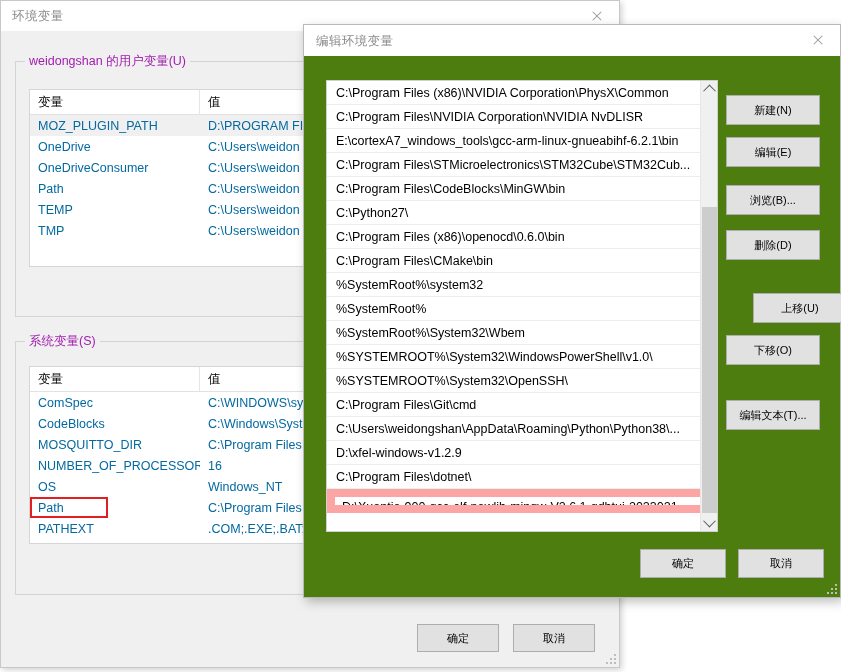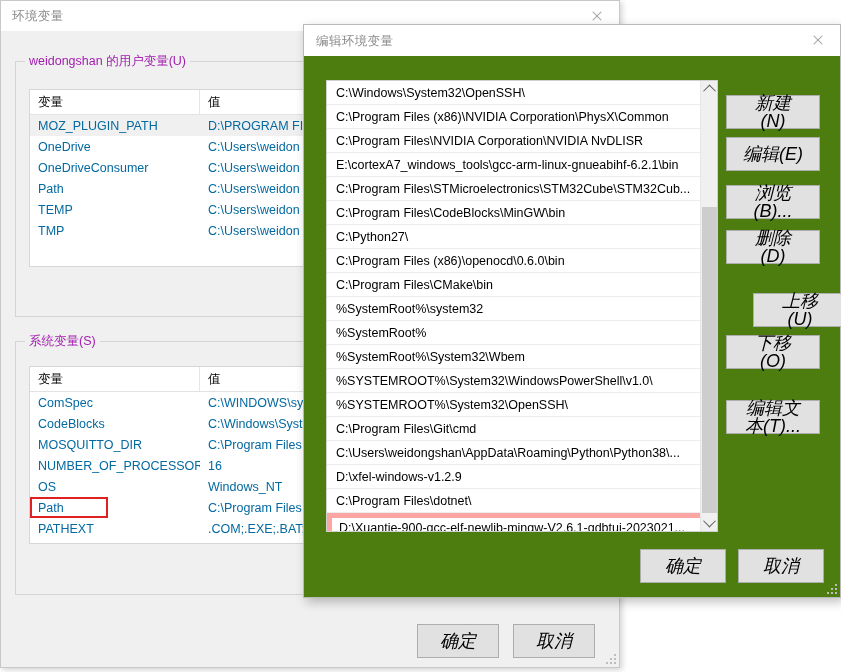"C:\Windows\System32\OpenSSH\" div.path-row { html: <div>C:\Windows\System32\OpenSSH\</div> -> none }
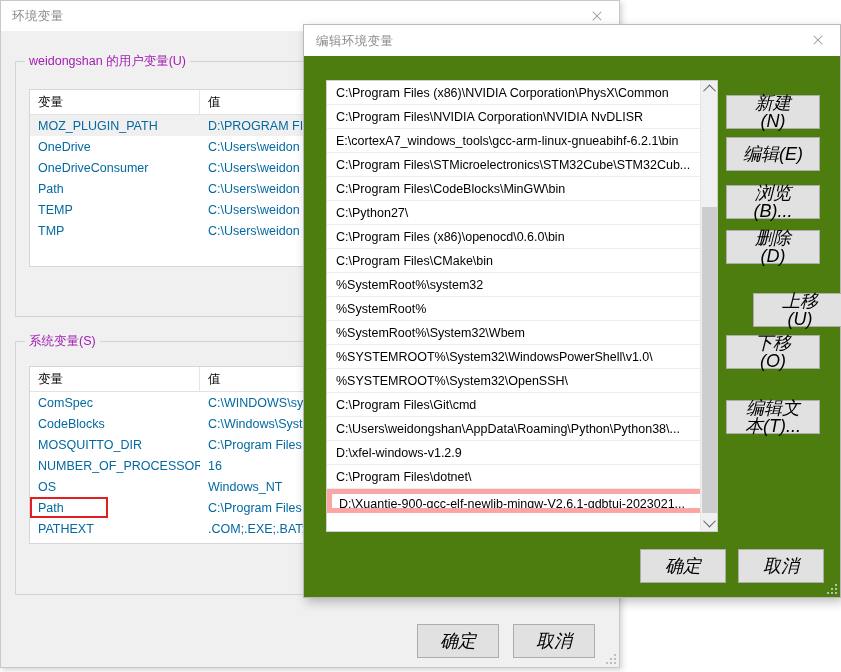"新建(N)" .btn { font-size: 18px -> 11px; font-style: italic -> none; padding: 16px -> 4px }
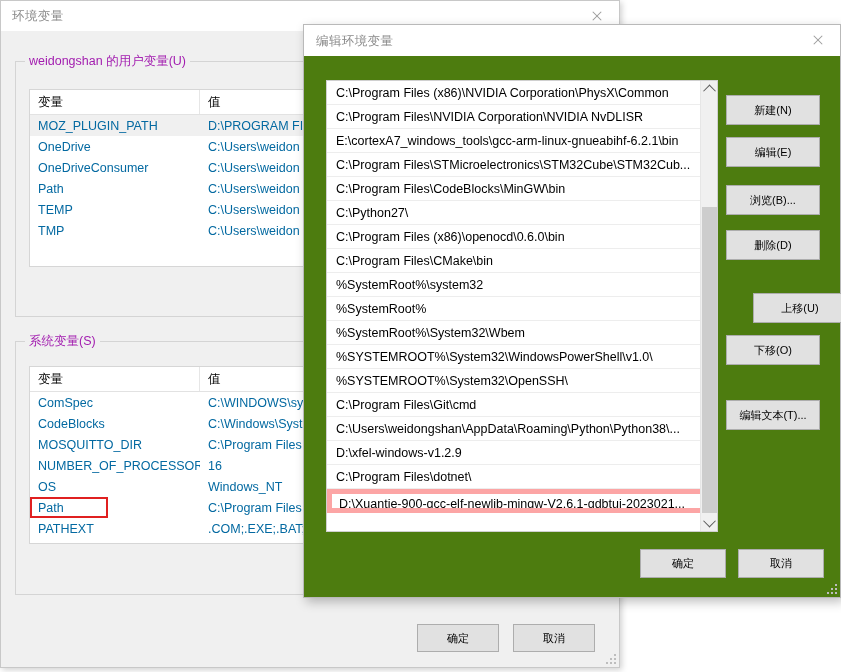"D:\Xuantie-900-gcc-elf-newlib-mingw-V2.6" .path-row.highlight { border: 5px solid #fca5a5 -> 8px solid #fca5a5 }
